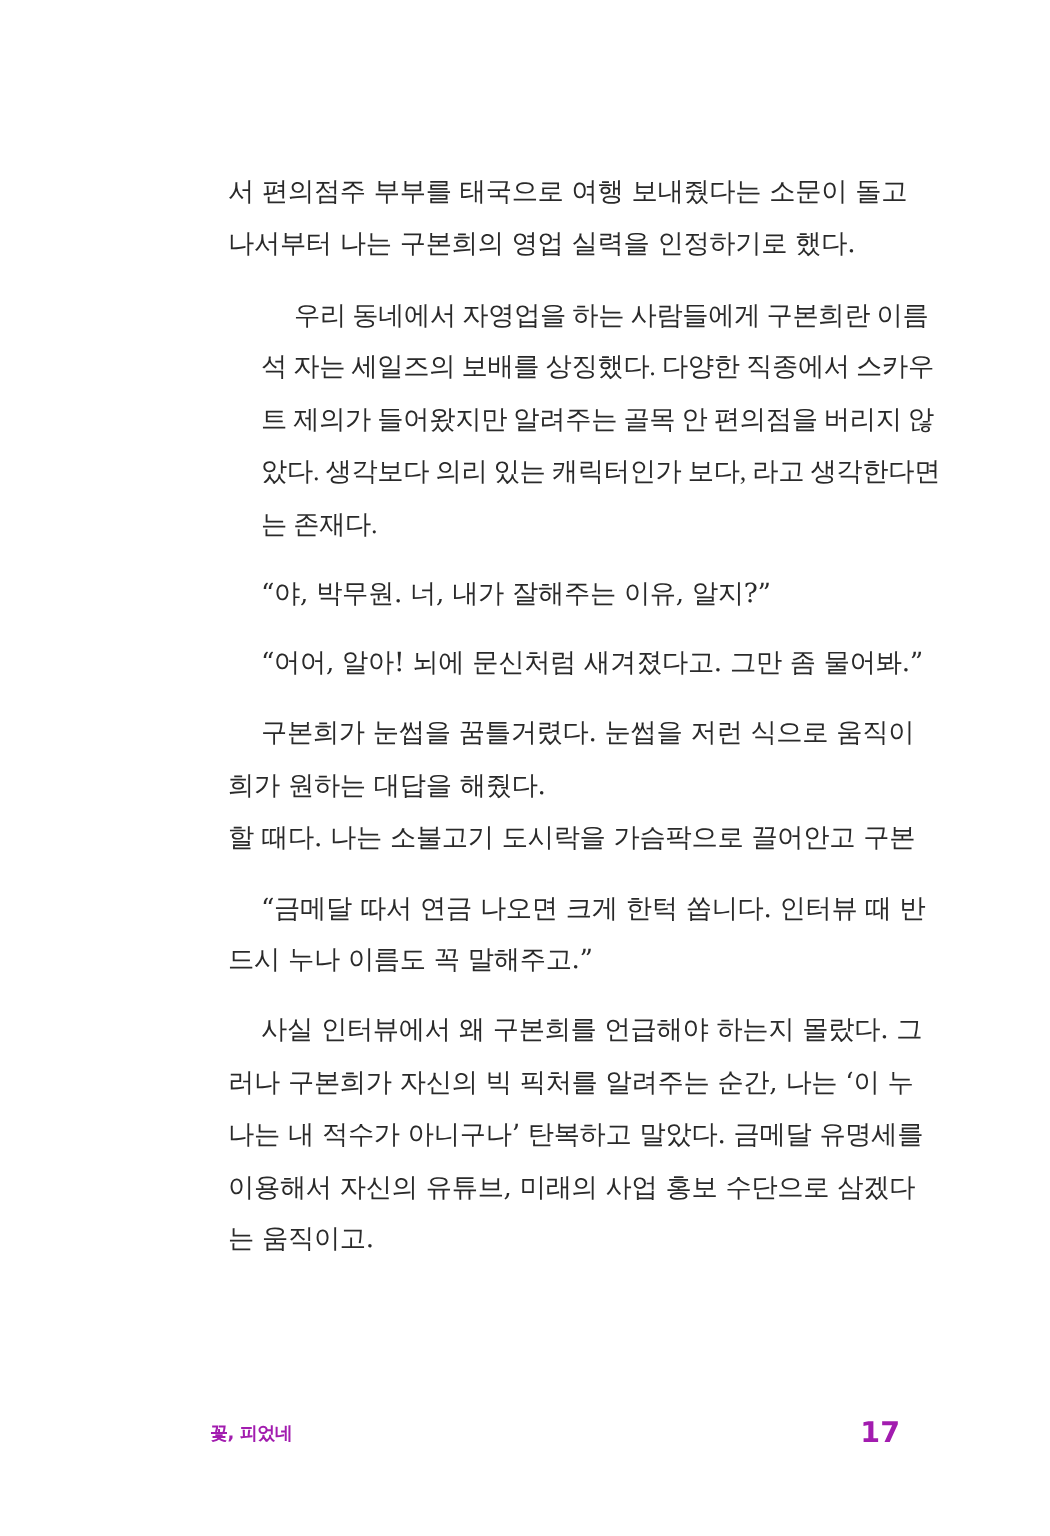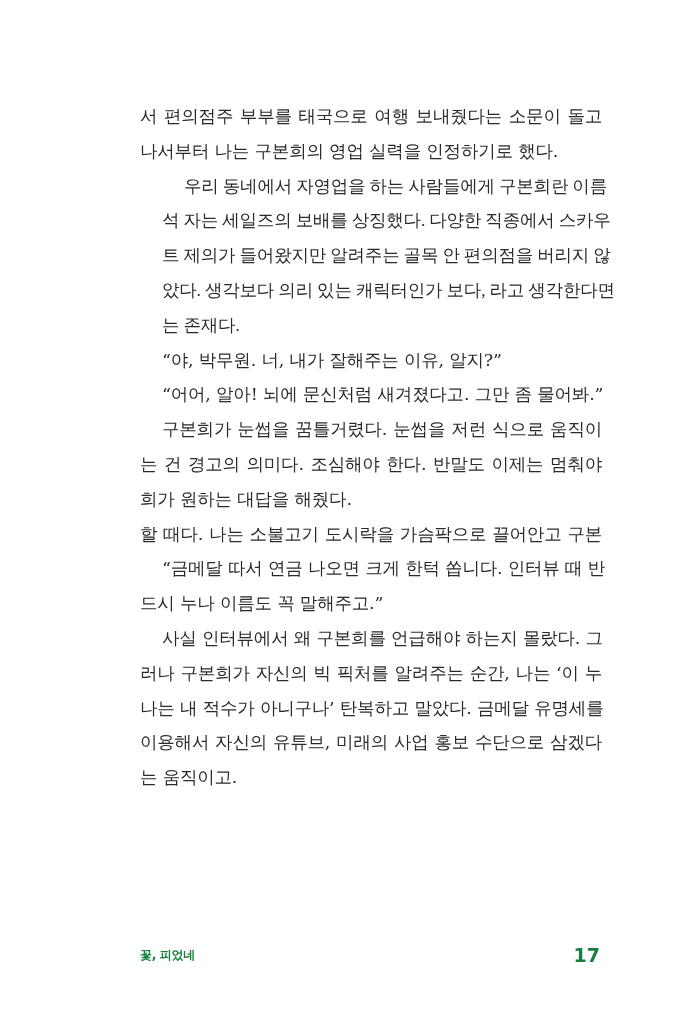"서 편의점주 부부를 태국으로 여행" .text-block p { margin: 0 -> 12px }
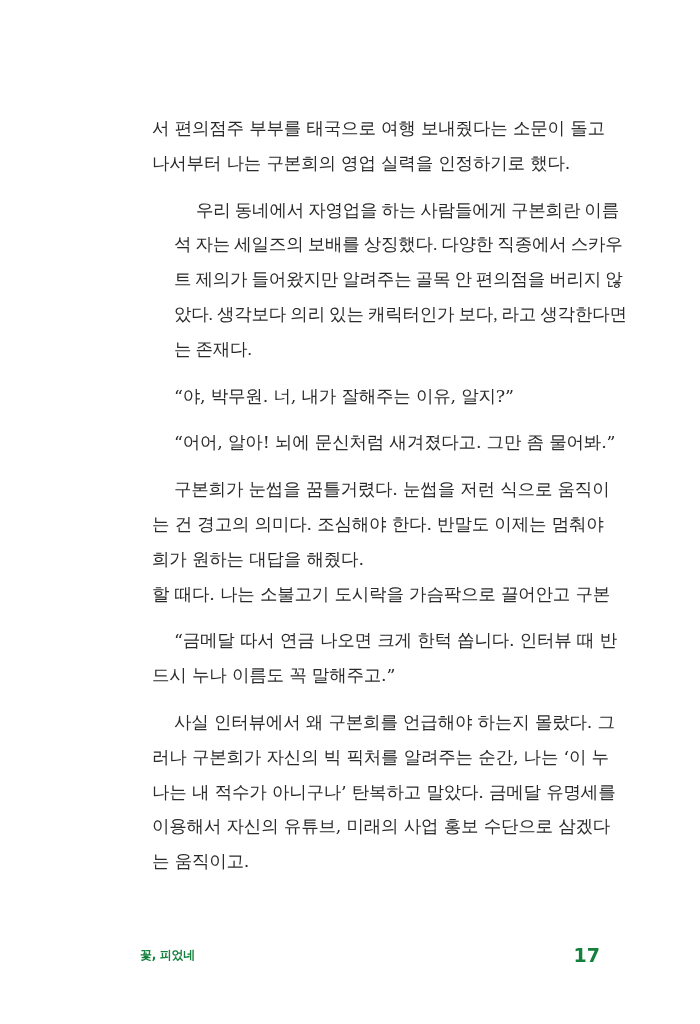"는 건 경고의 의미다. 조심해야" span.line { html: <span>는 건 경고의 의미다. 조심해야 한다. 반말도 이제는 멈춰야</span> -> none }
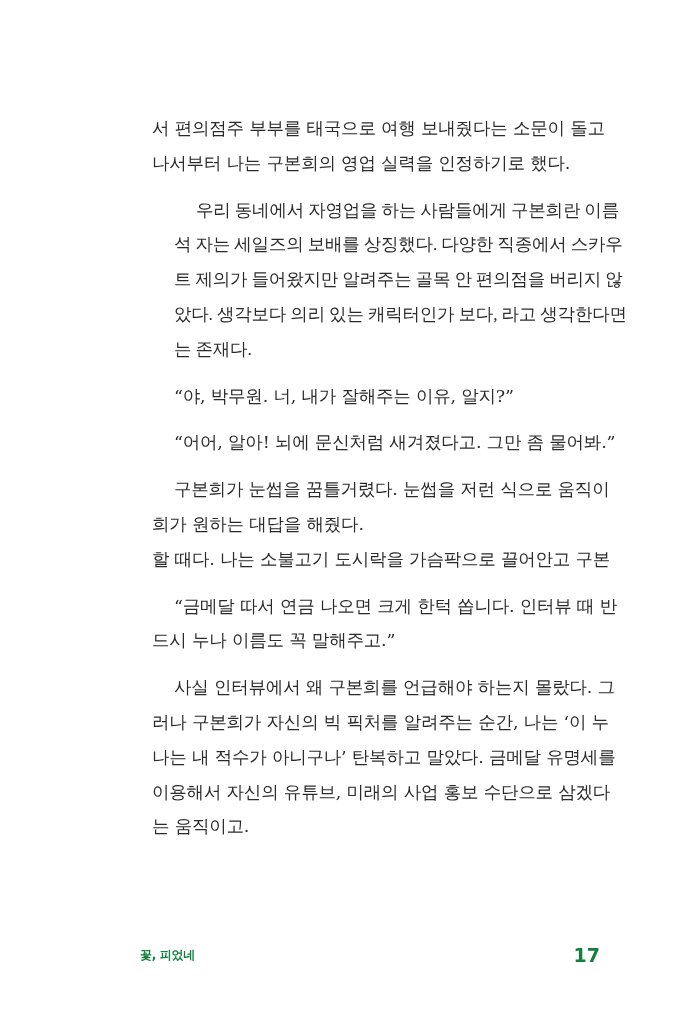"꽃, 피었네" .footer { color: #15803d -> #a21caf }
